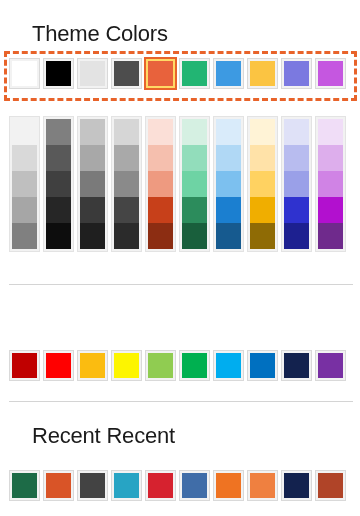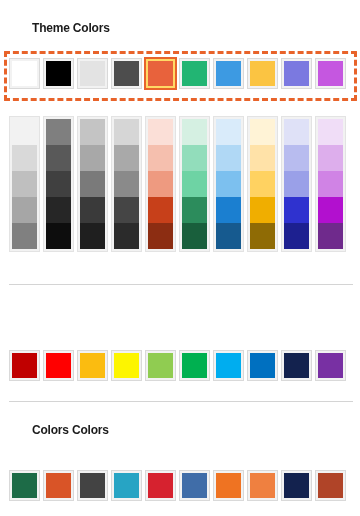"Theme Colors" .section-title { font-size: 12px -> 22px; font-weight: bold -> normal }
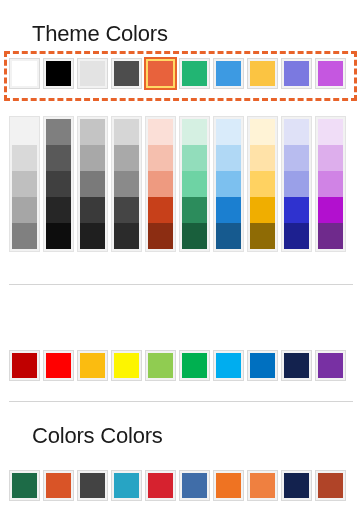"Colors Colors" div.section-title { text: Colors Colors -> Recent Recent }
